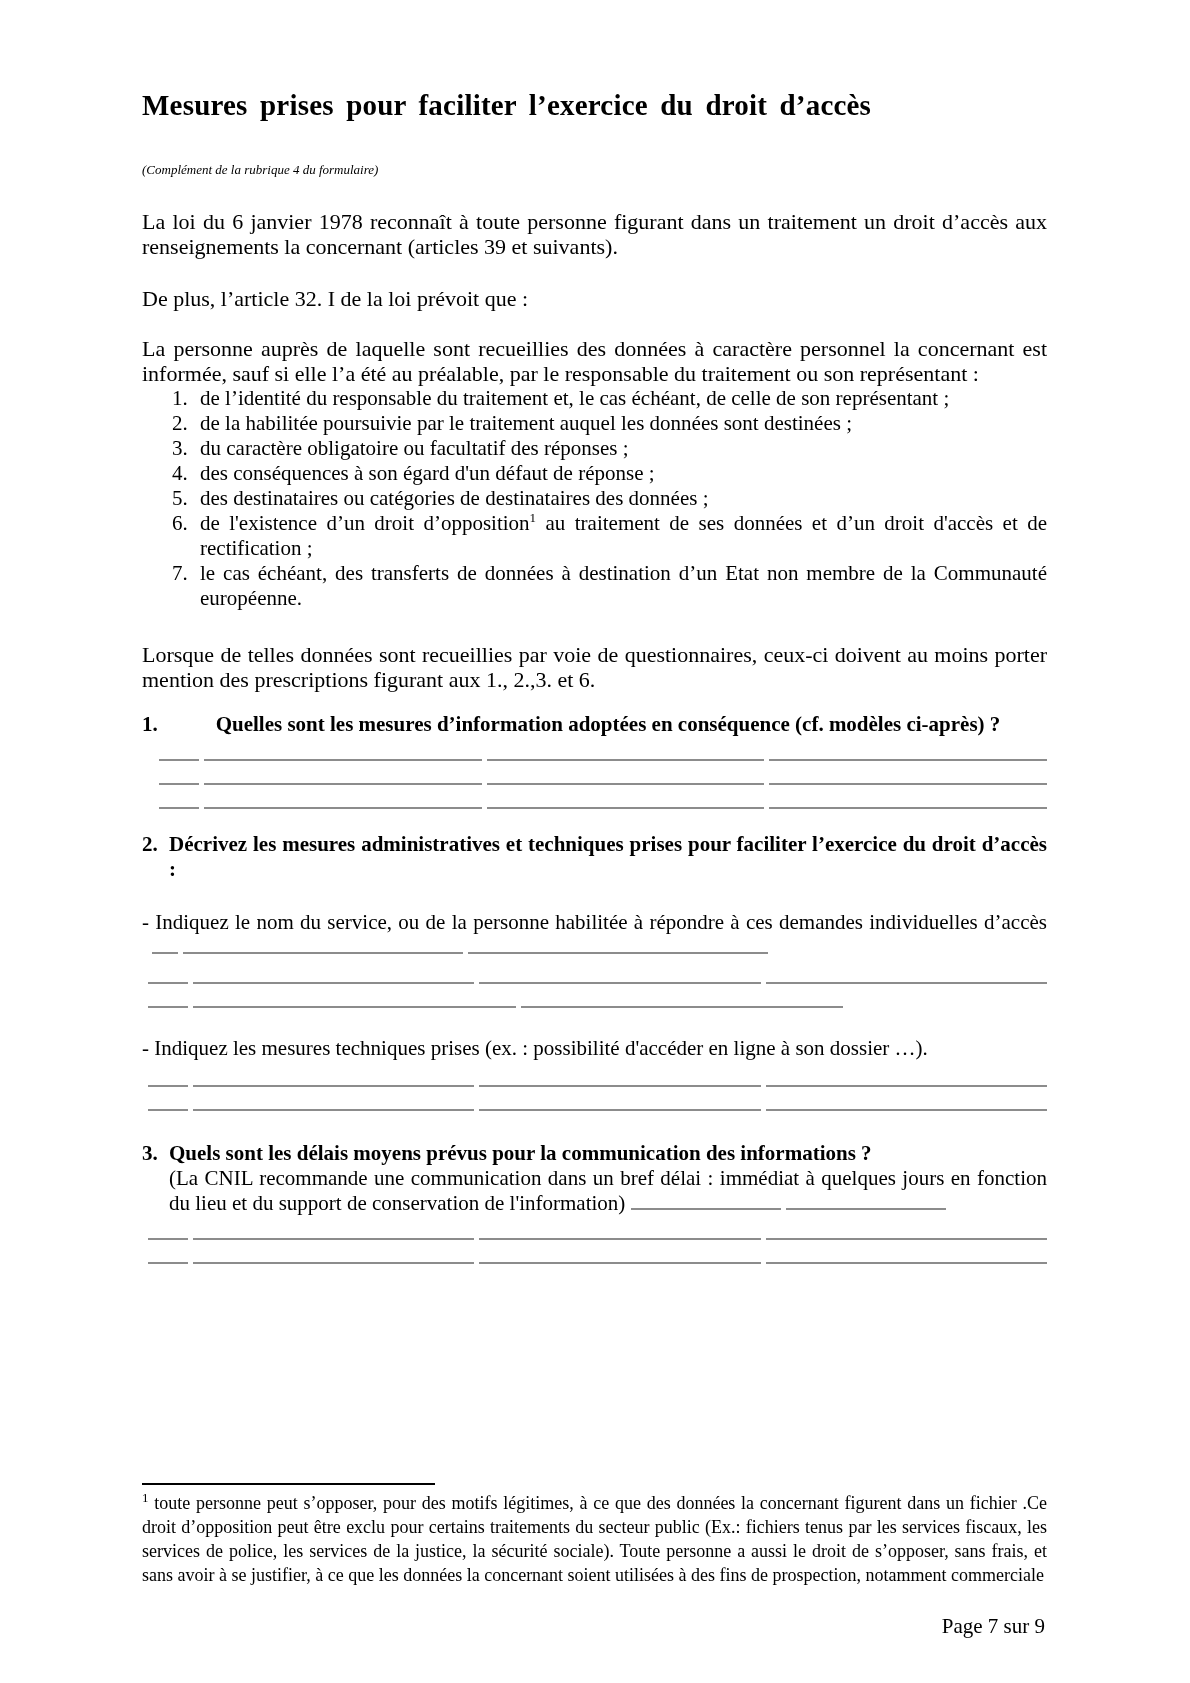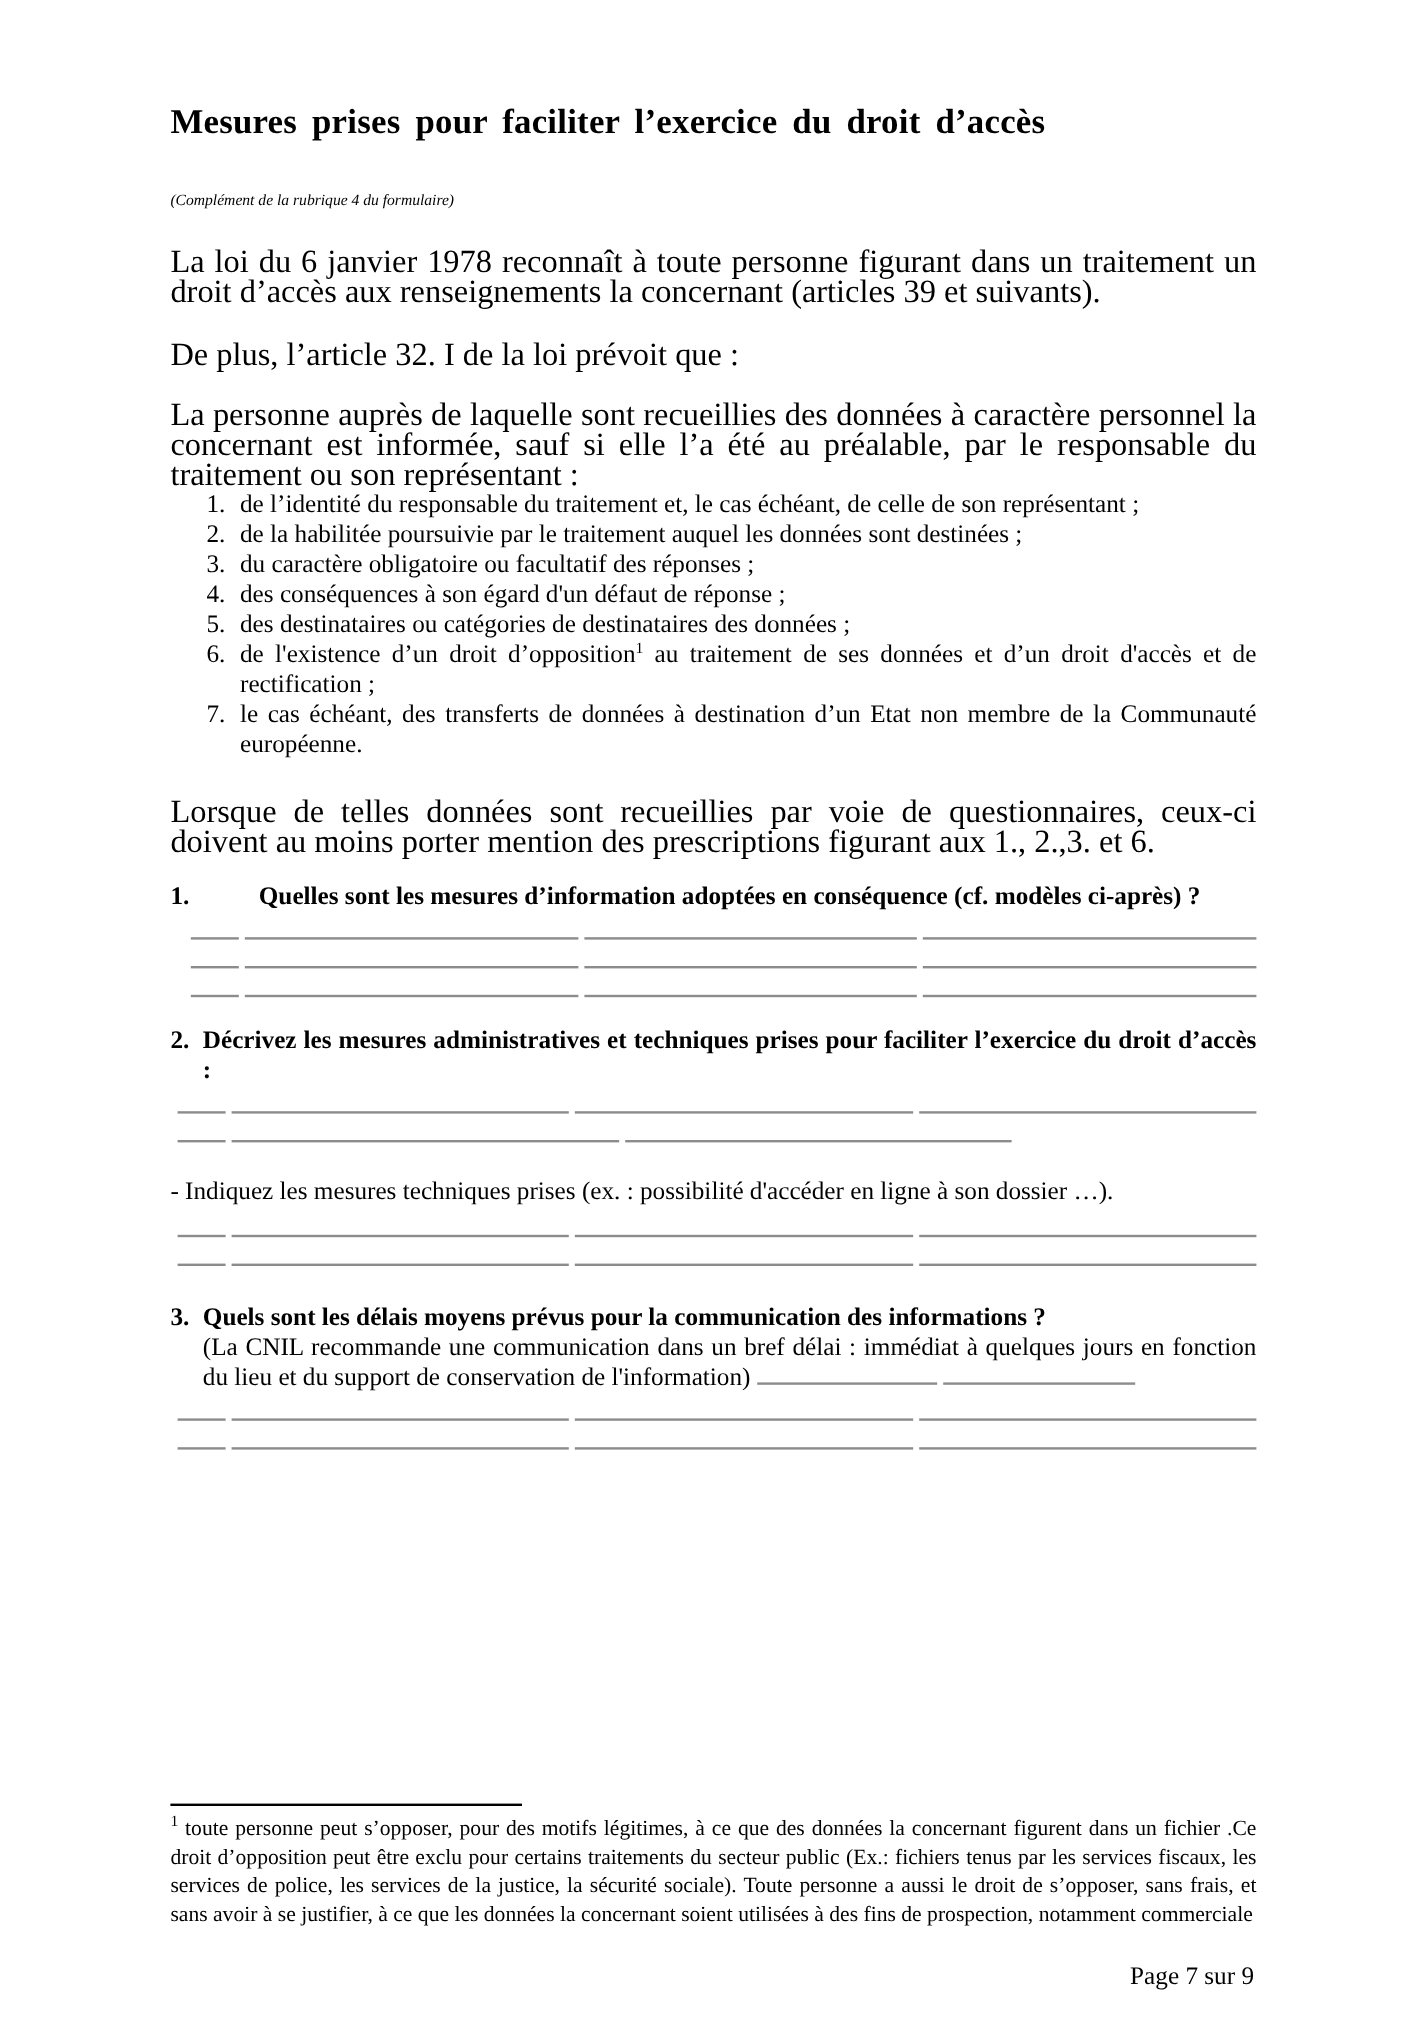"Mesures prises pour faciliter l’exercice" .page { margin-top: 20px -> none; padding: 67px 143px 0 142px -> 90px 143px 0 142px }
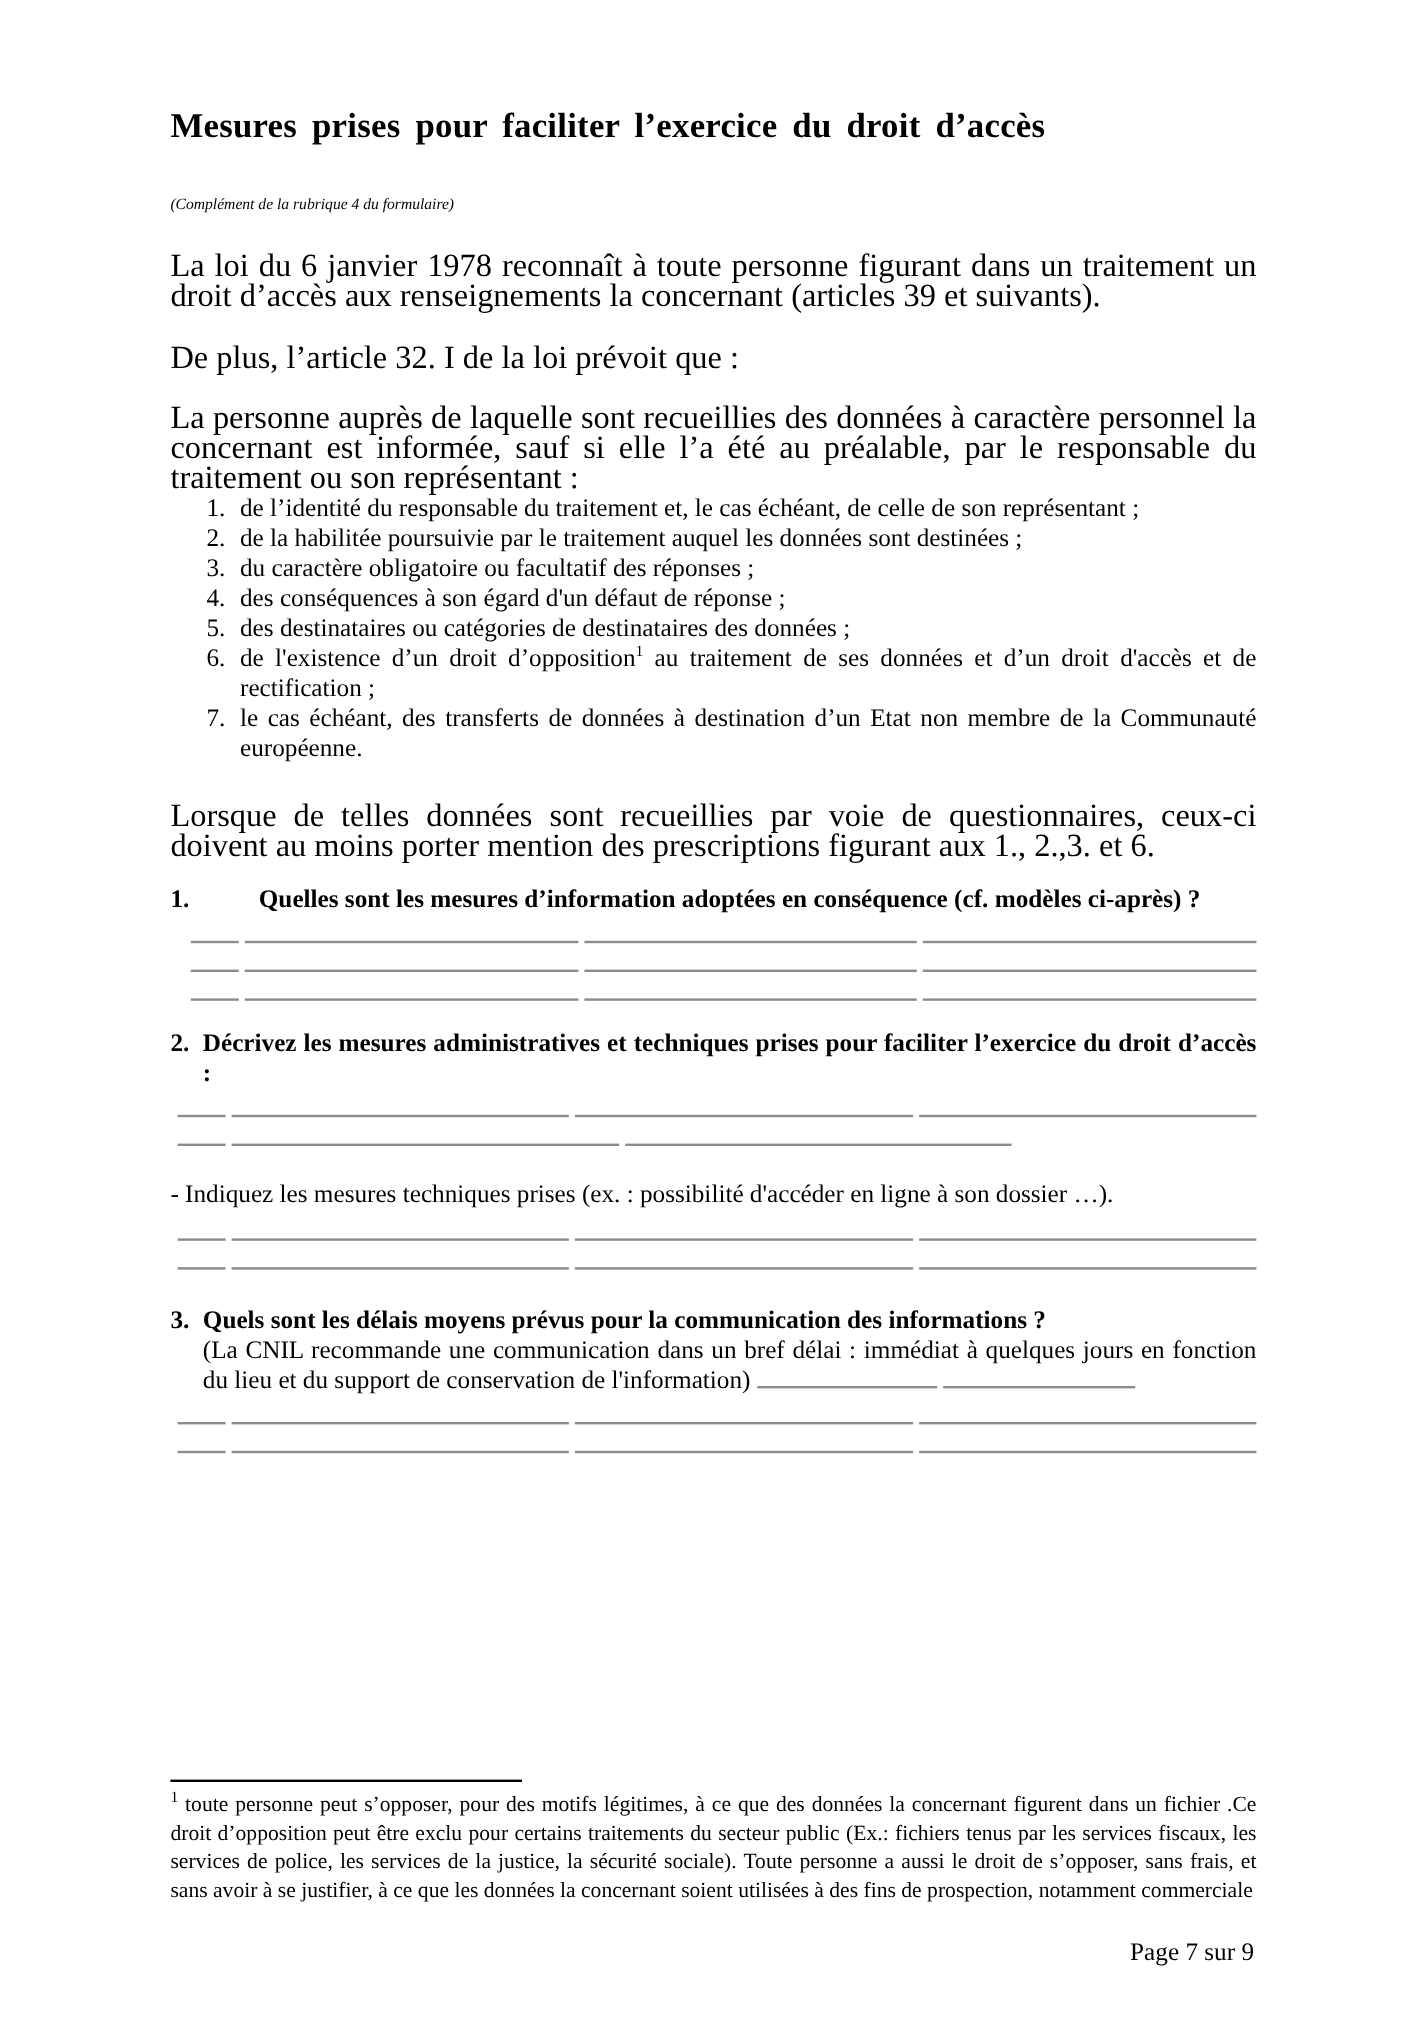"La loi du 6 janvier" .para { font-size: 27px -> 22px }
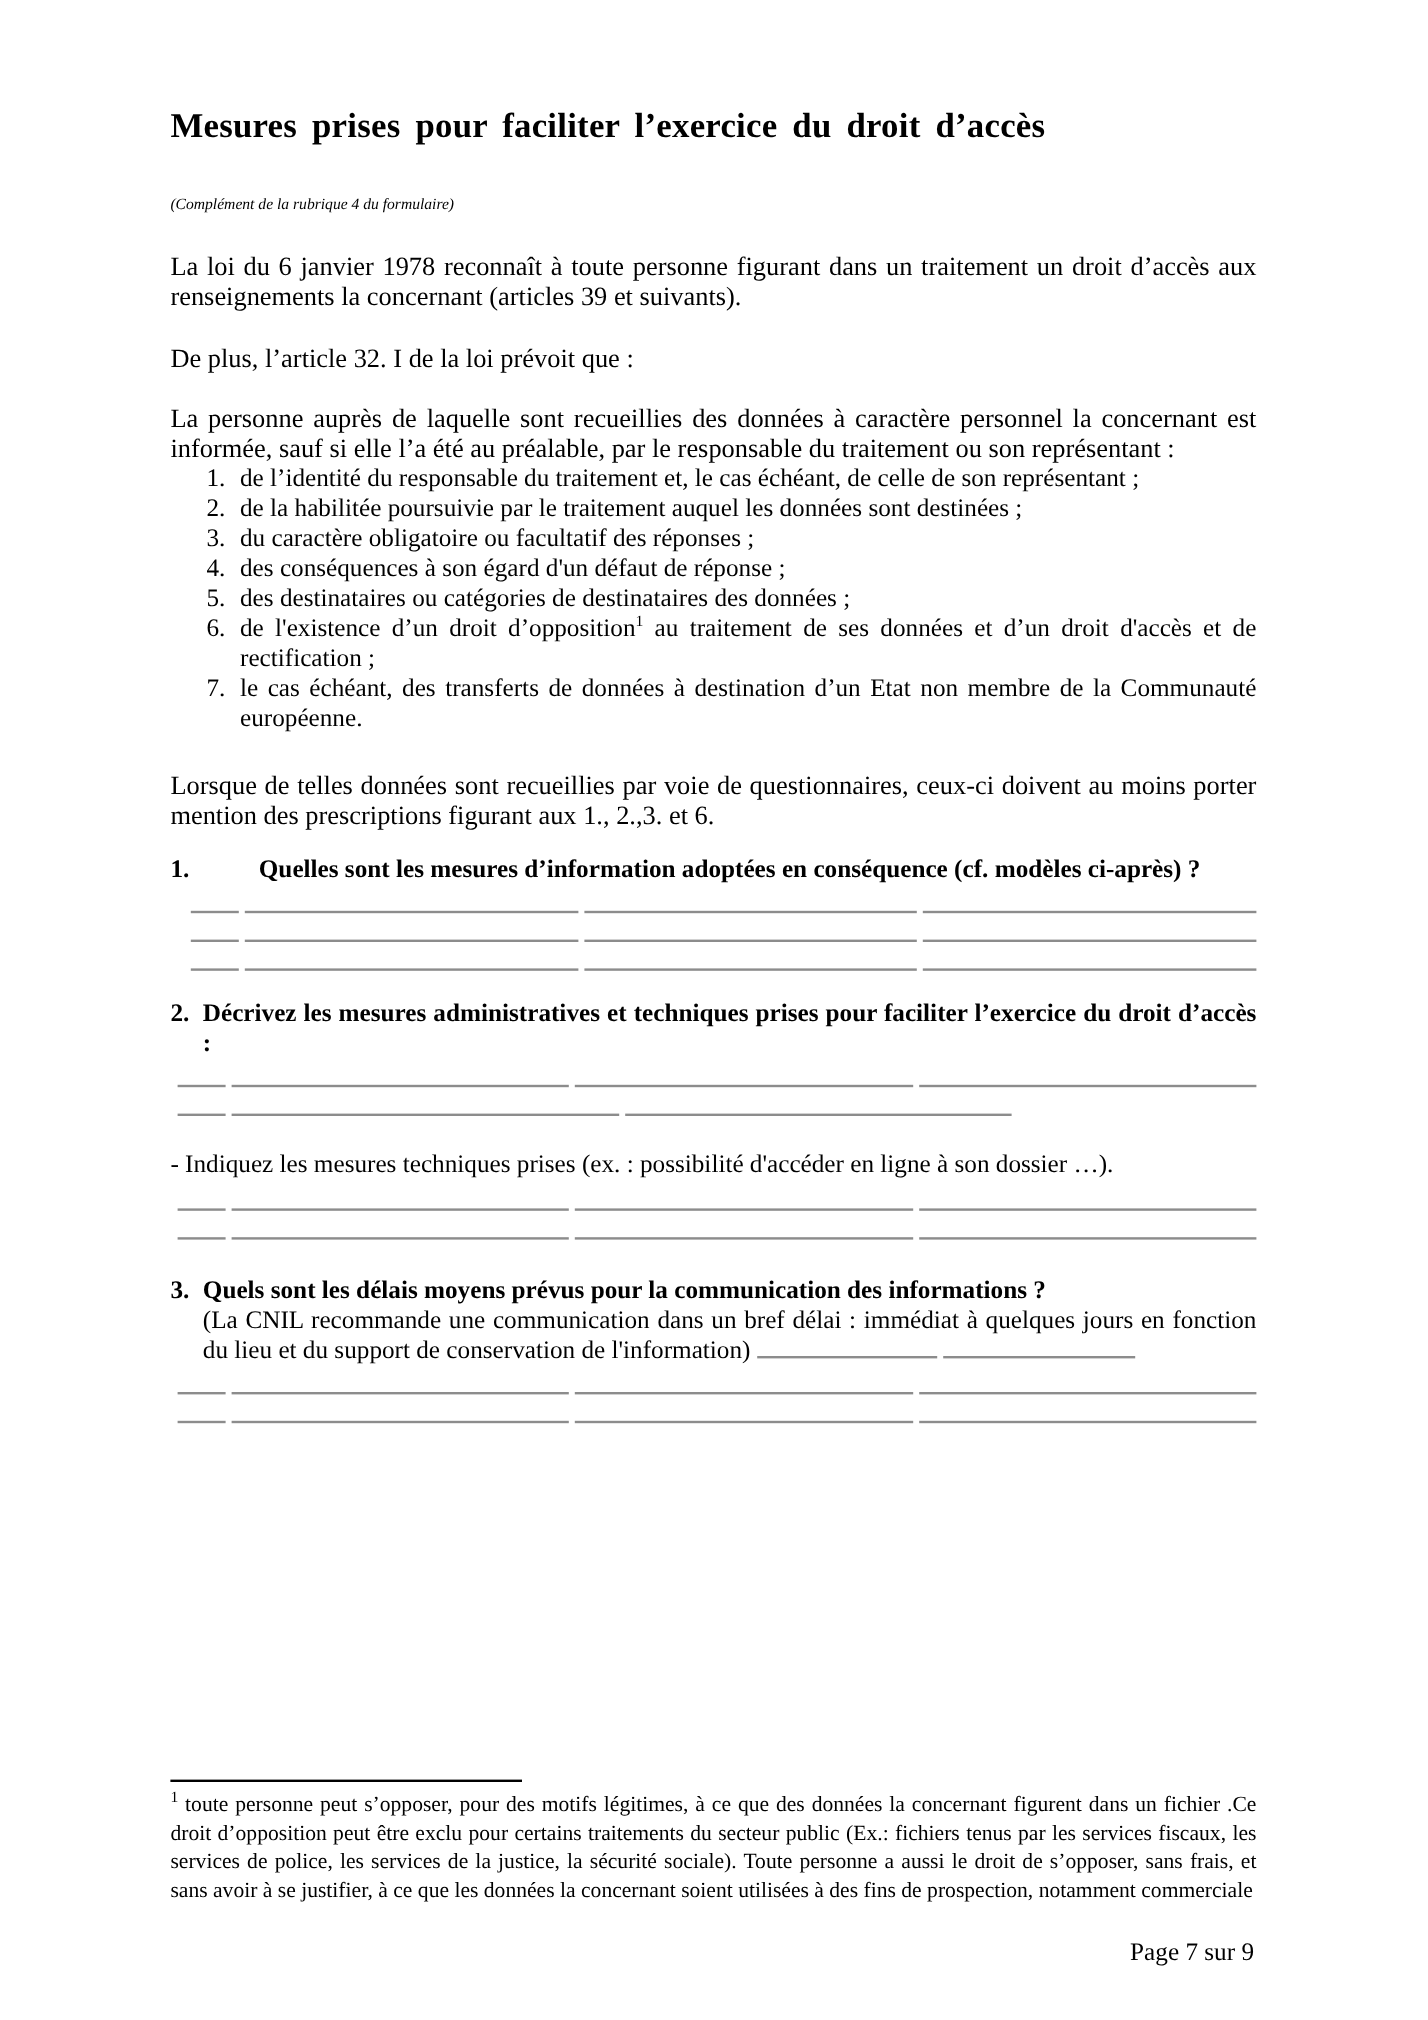"- Indiquez le nom du" p.dash-item { html: none -> <p><span>- Indiquez le nom du service, ou de la personne habilitée à répondre à ces demandes individuelles d’accès </span><span> <i></i> <i></i> <i></i> </span></p> }
